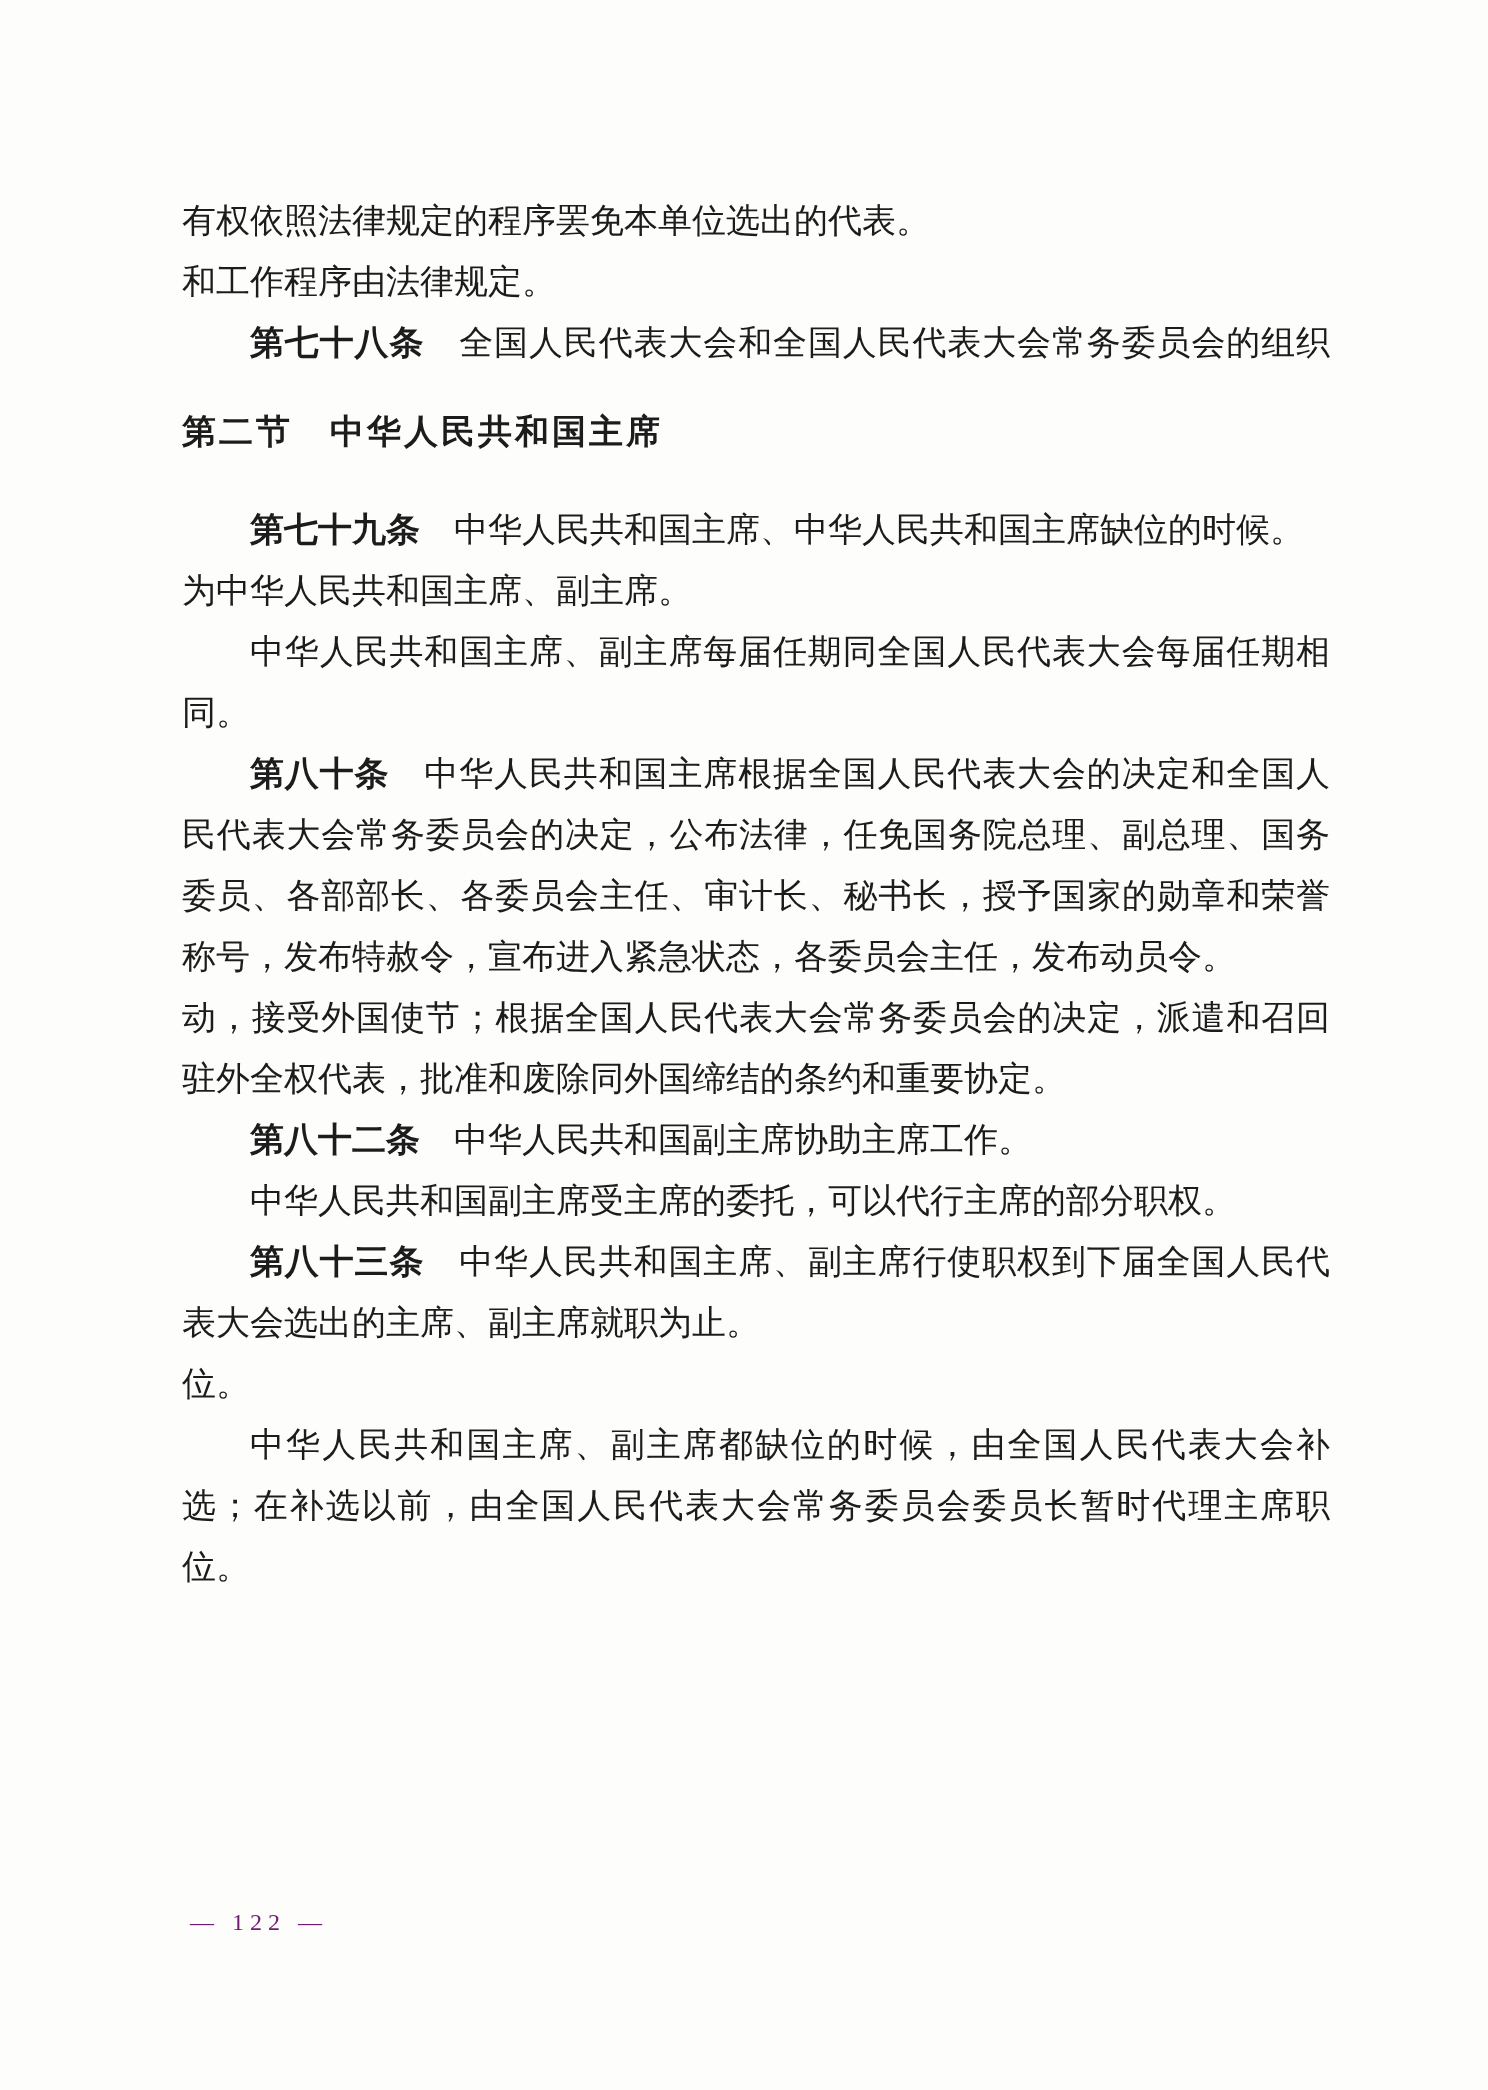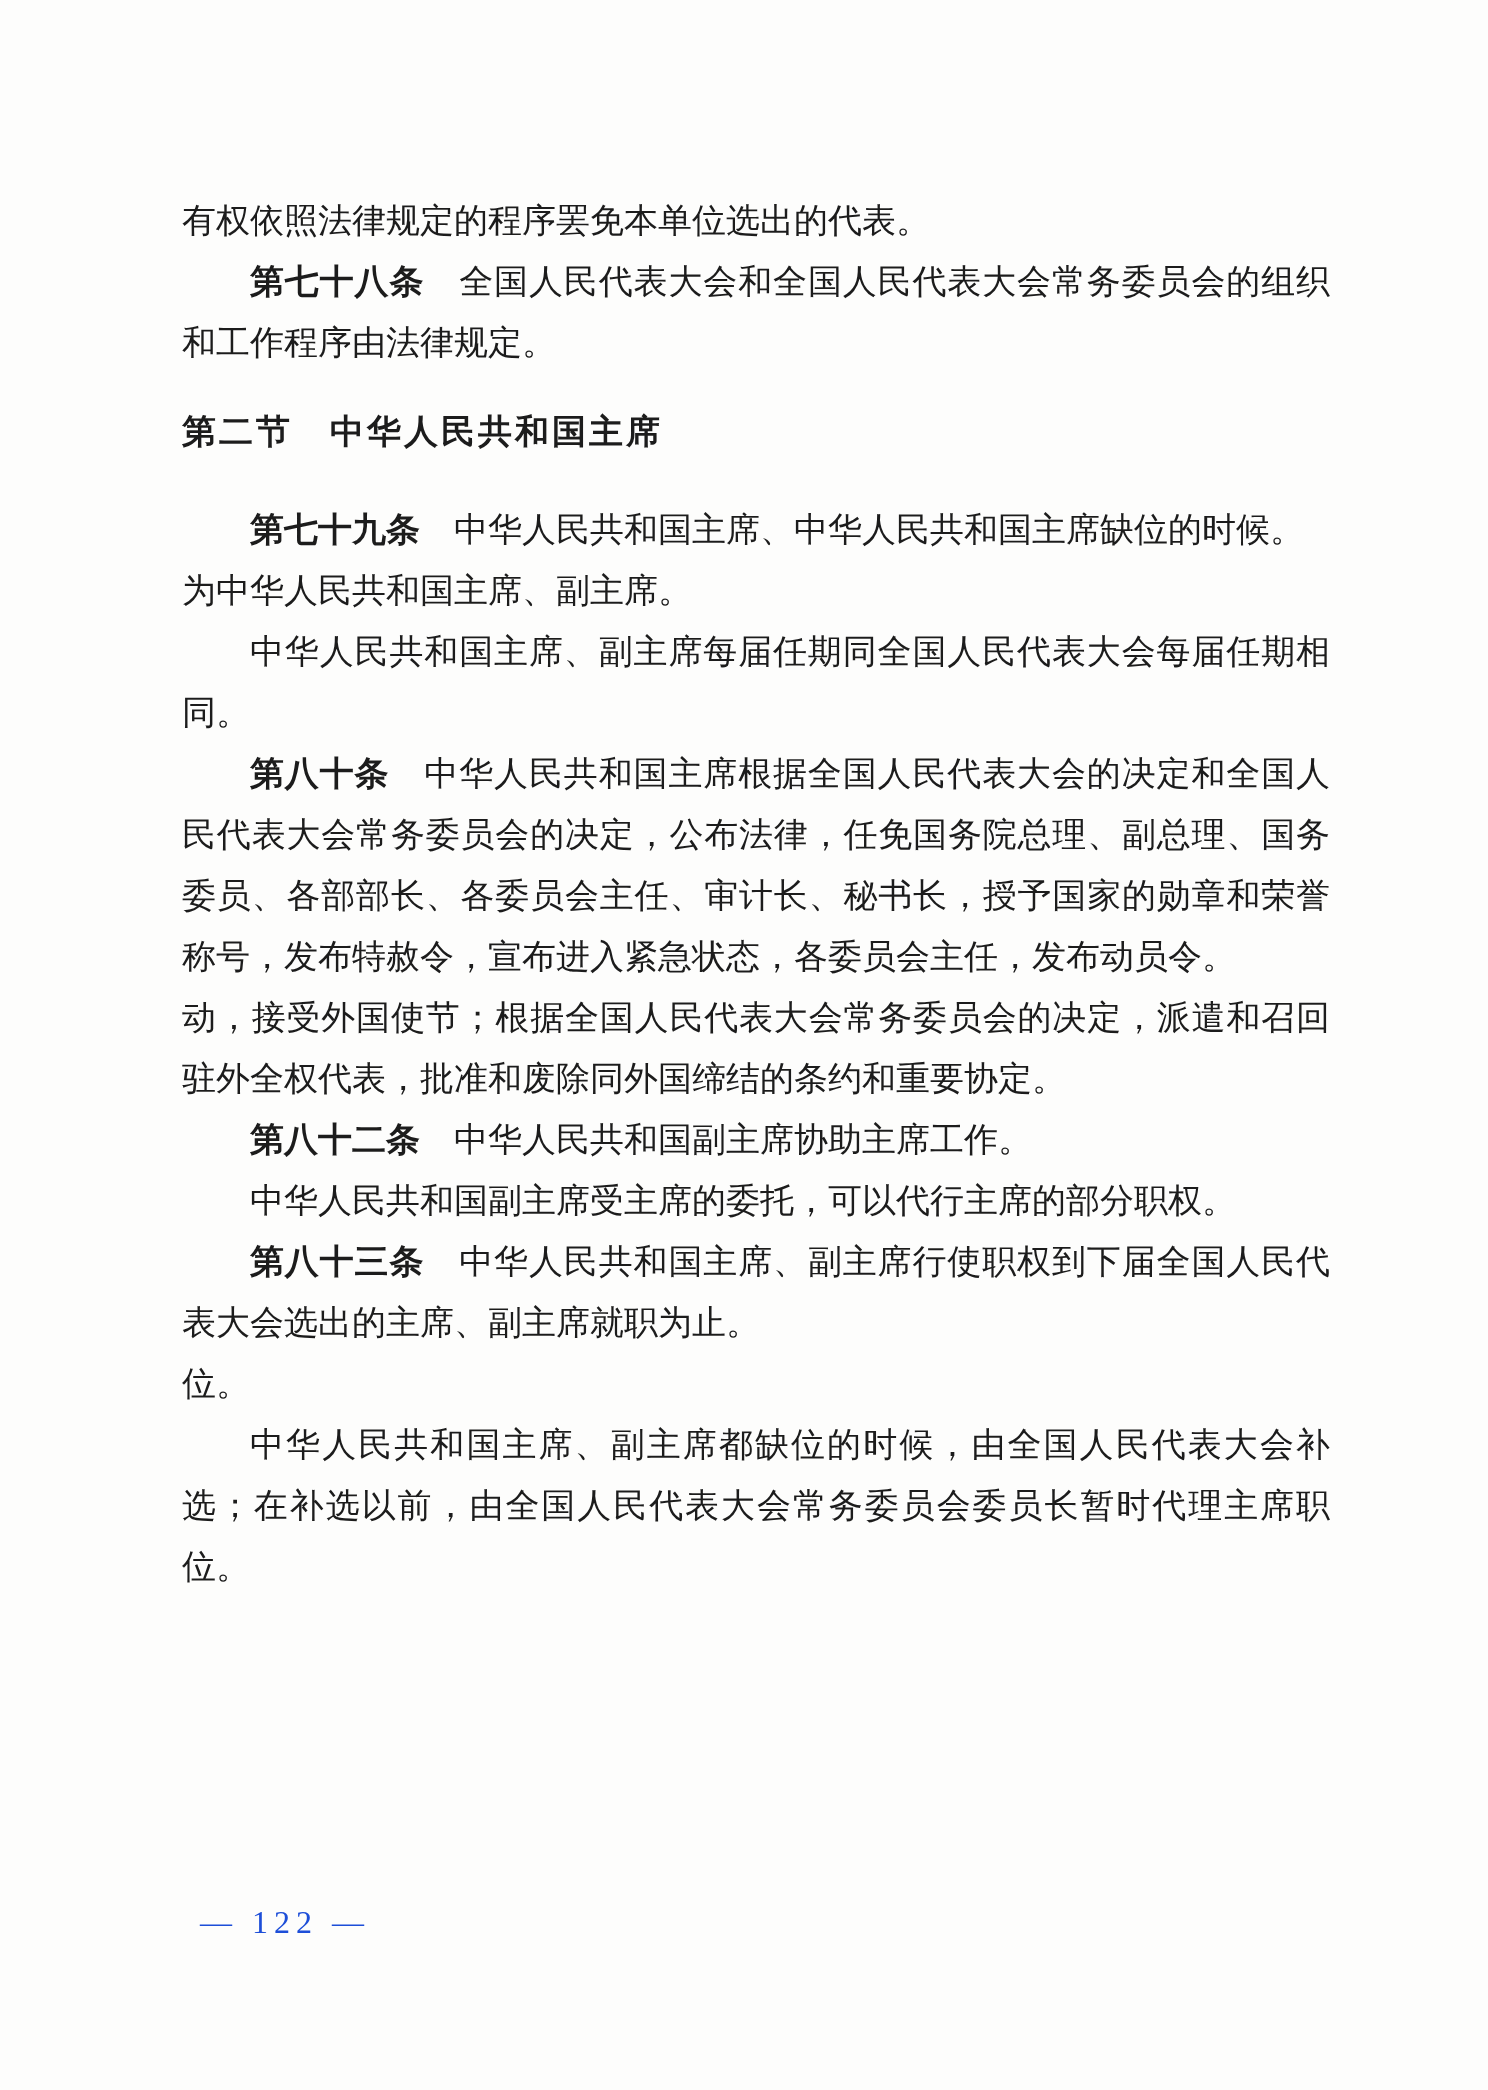"第七十八条 全国人民代表大会和全国人民代表大会常务委员会的组织" div.line { order: before "和工作程序由法律规定。" -> after "和工作程序由法律规定。" }
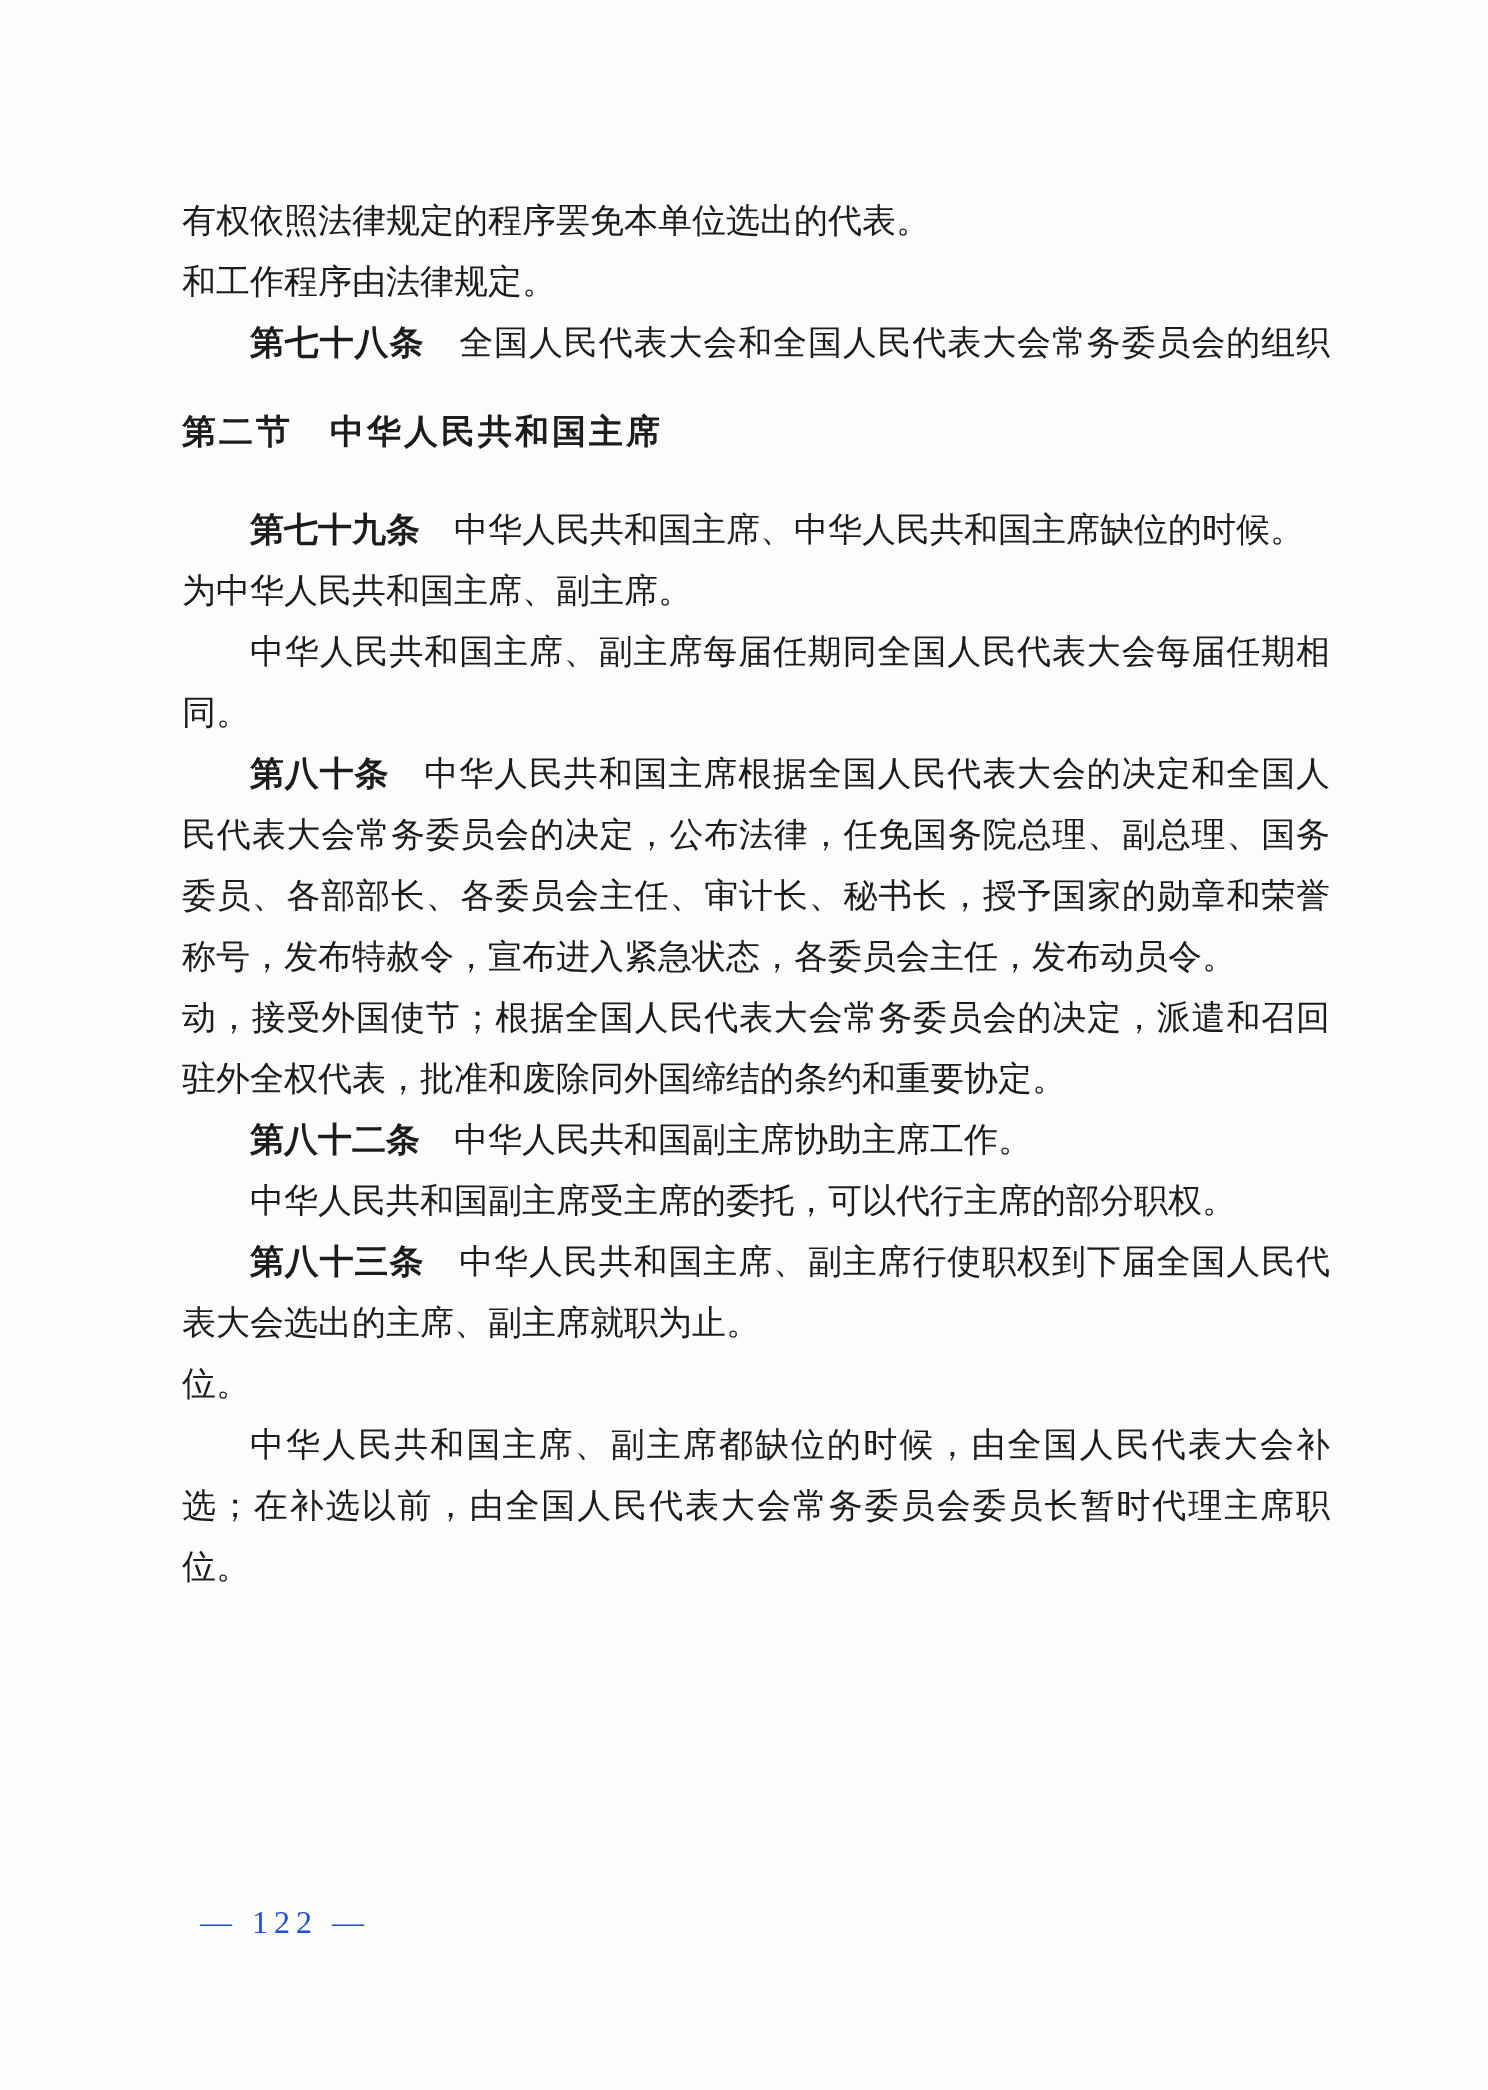"— 122 —" .page-footer { color: #1d4ed8 -> #701a75; font-size: 32px -> 24px; left: 200px -> 190px }
